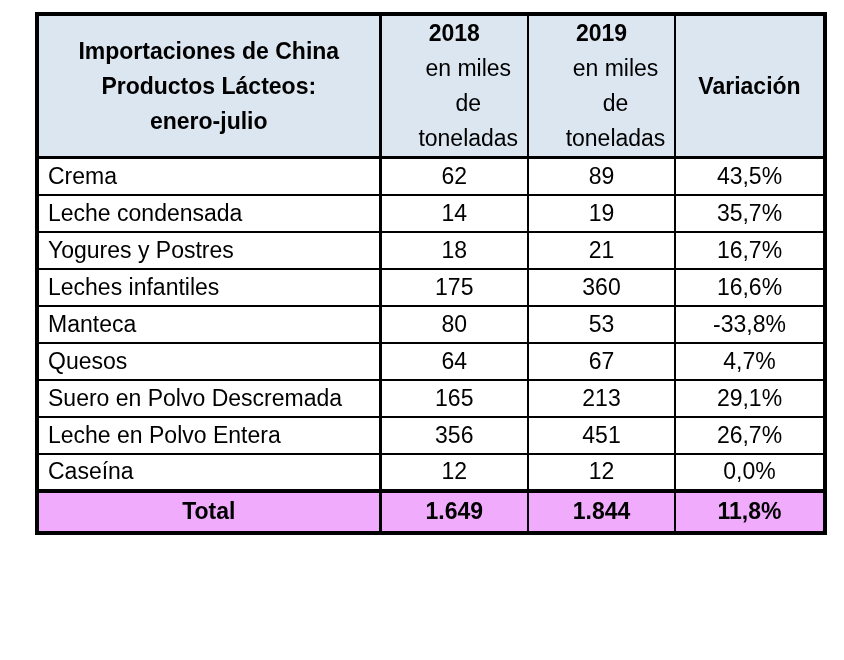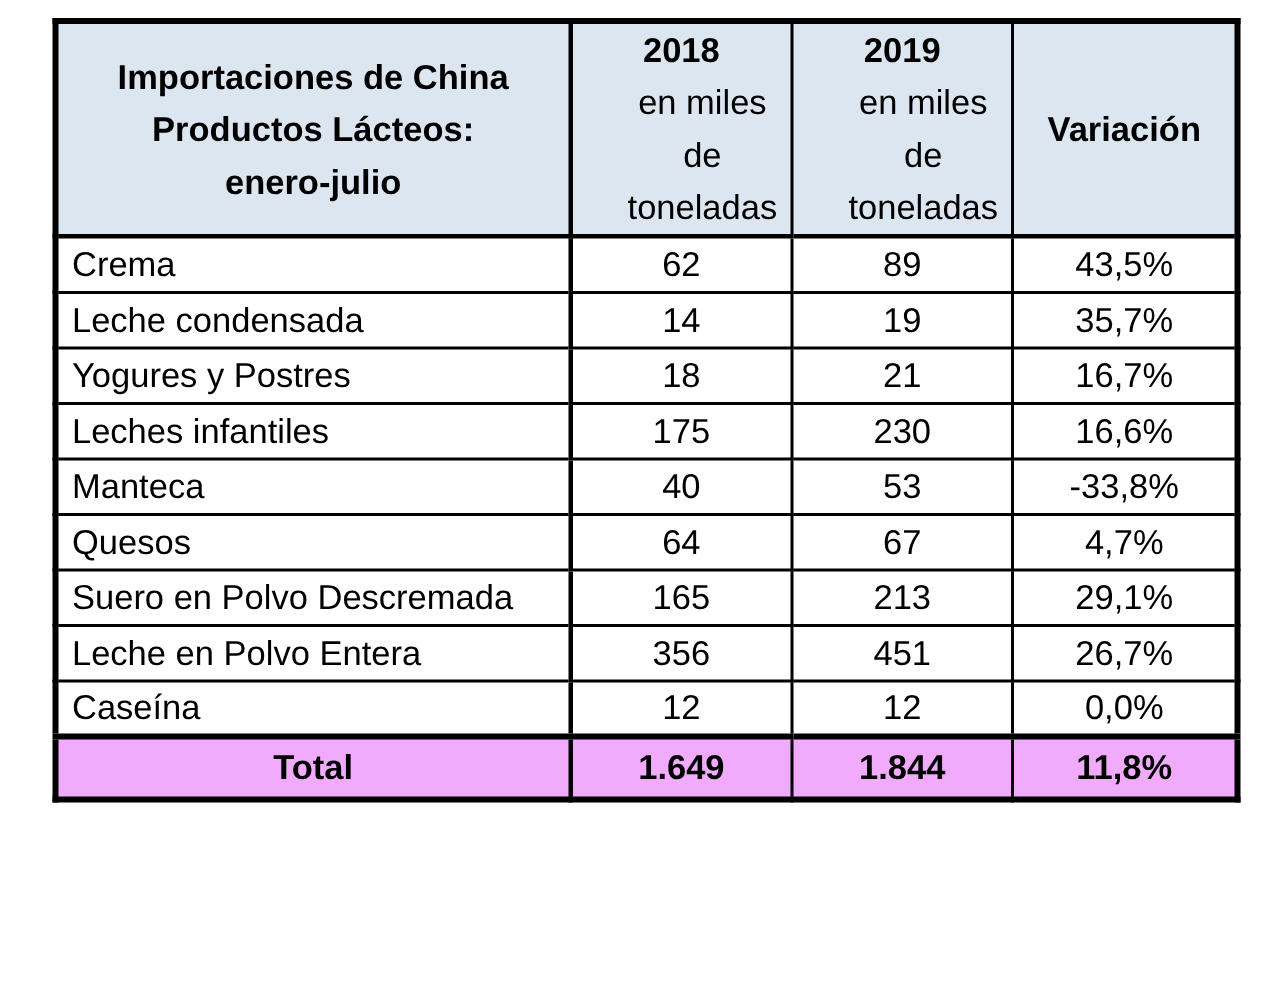"230" td { text: 230 -> 360 }
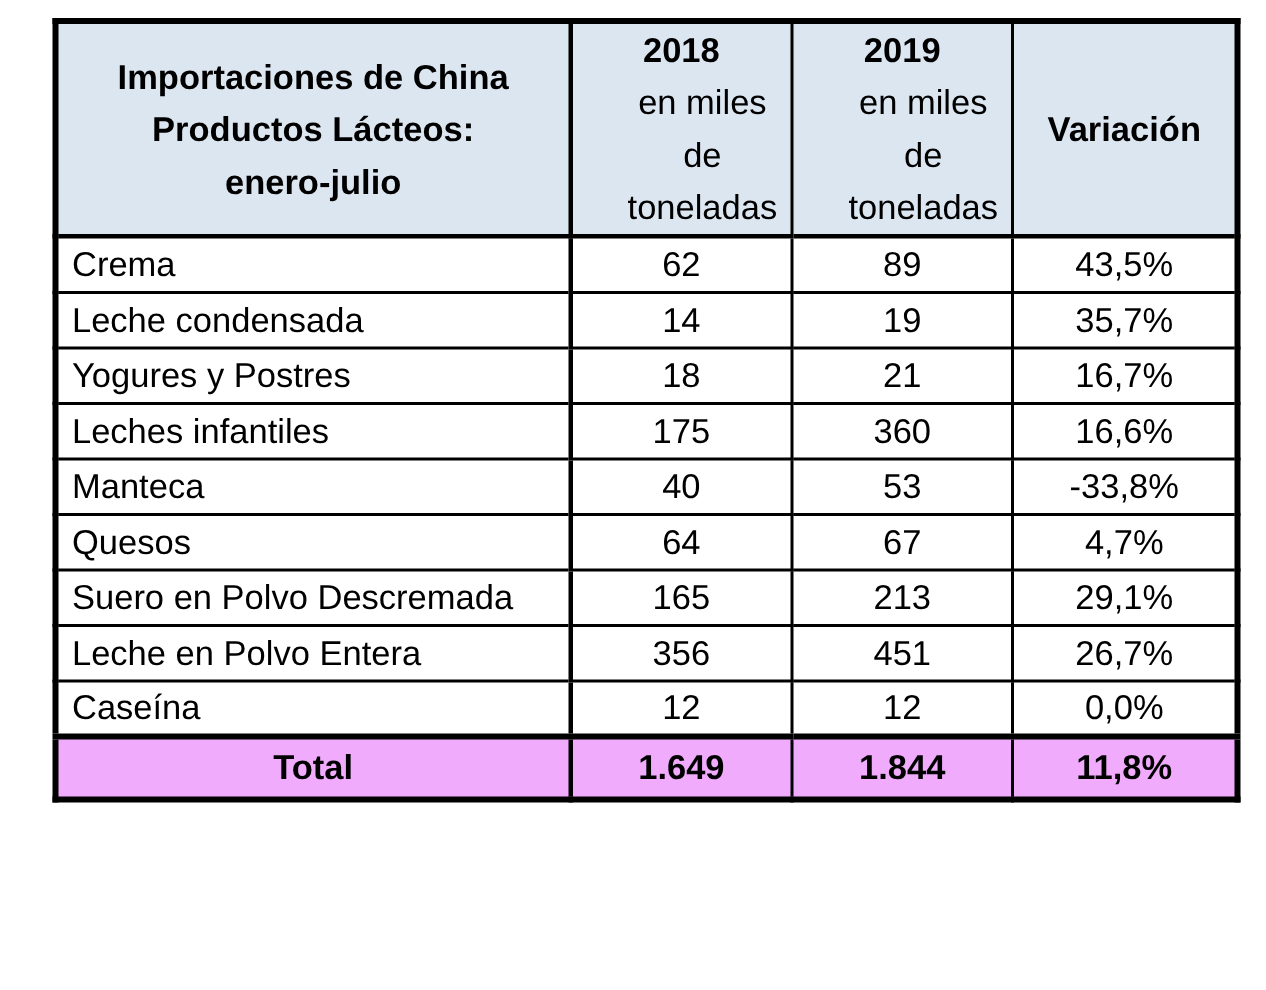"40" td { text: 40 -> 80 }
